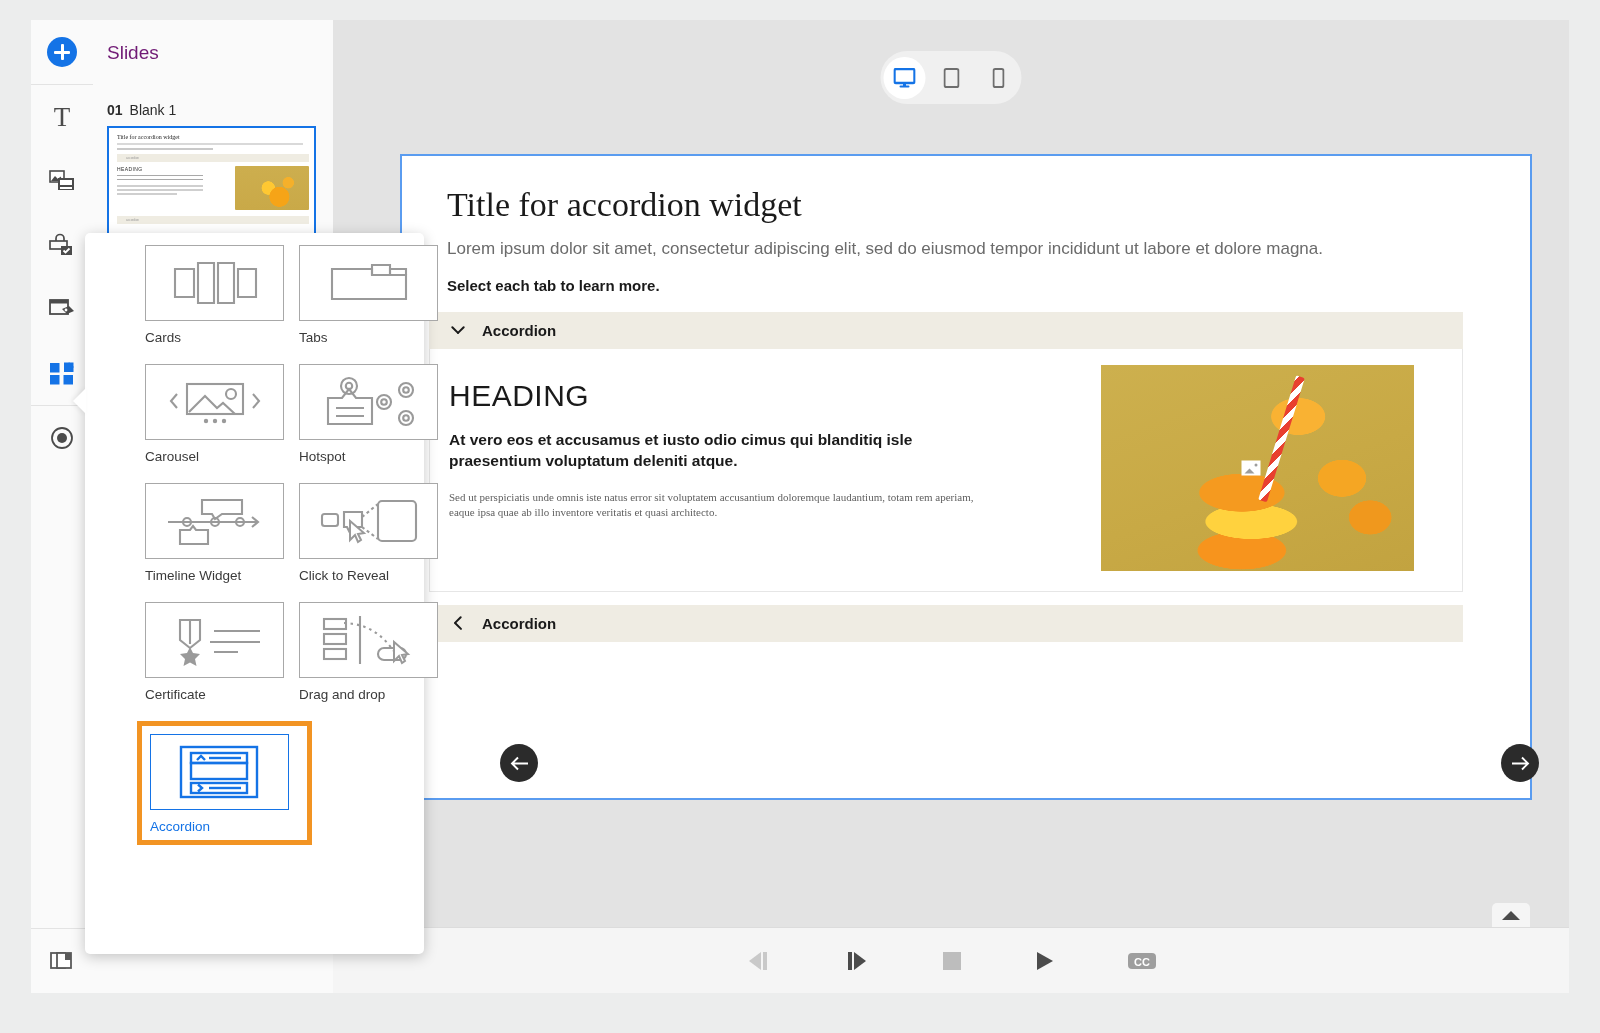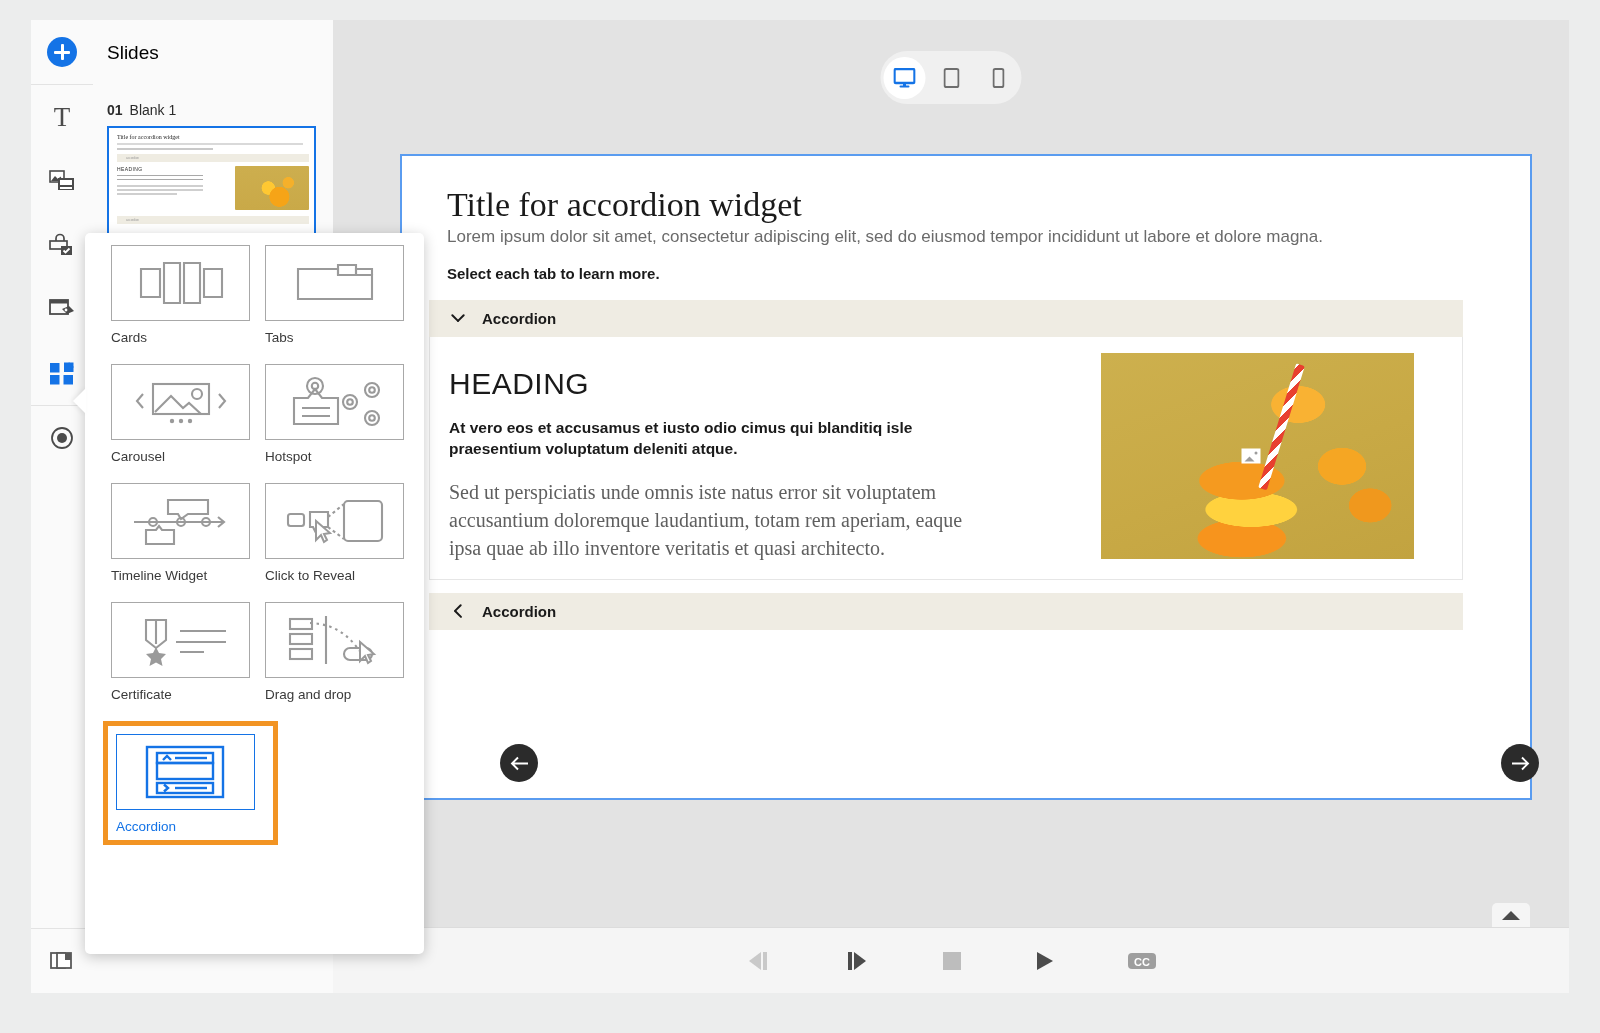"Slides" .slides-title { color: #000000 -> #701a75 }
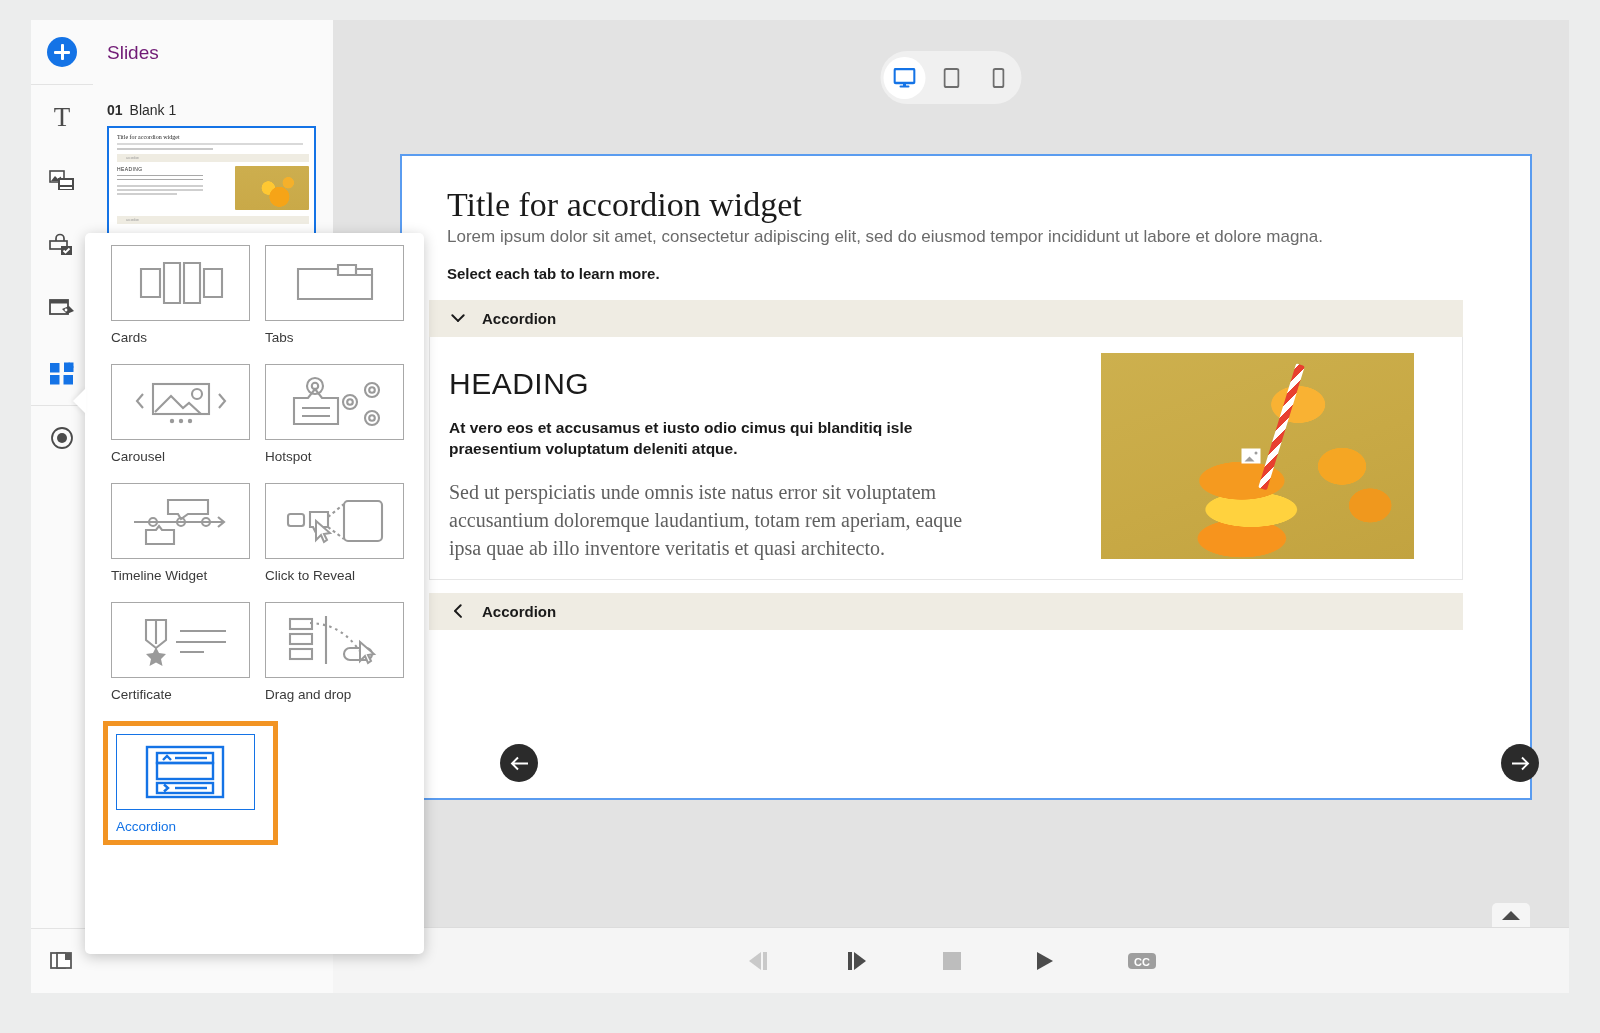"Lorem ipsum dolor sit amet," .slide-sub { margin: 2px 0 0 45px -> 14px 0 0 45px }
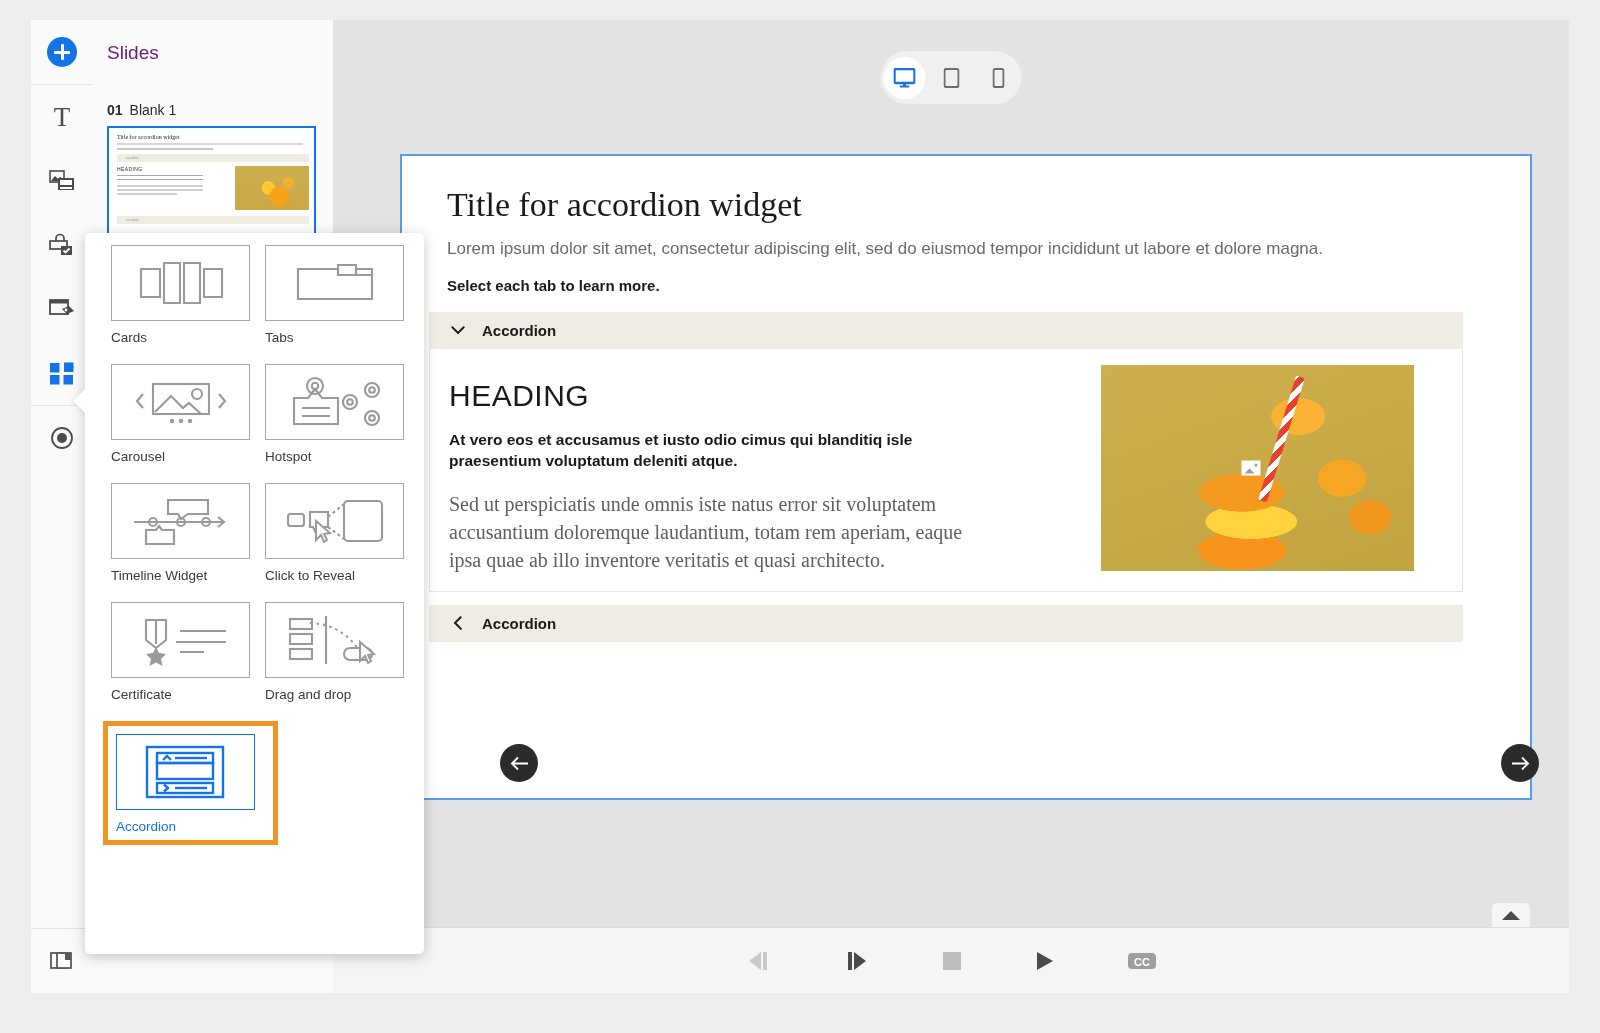"Cards" .grid { margin-left: none -> 34px }
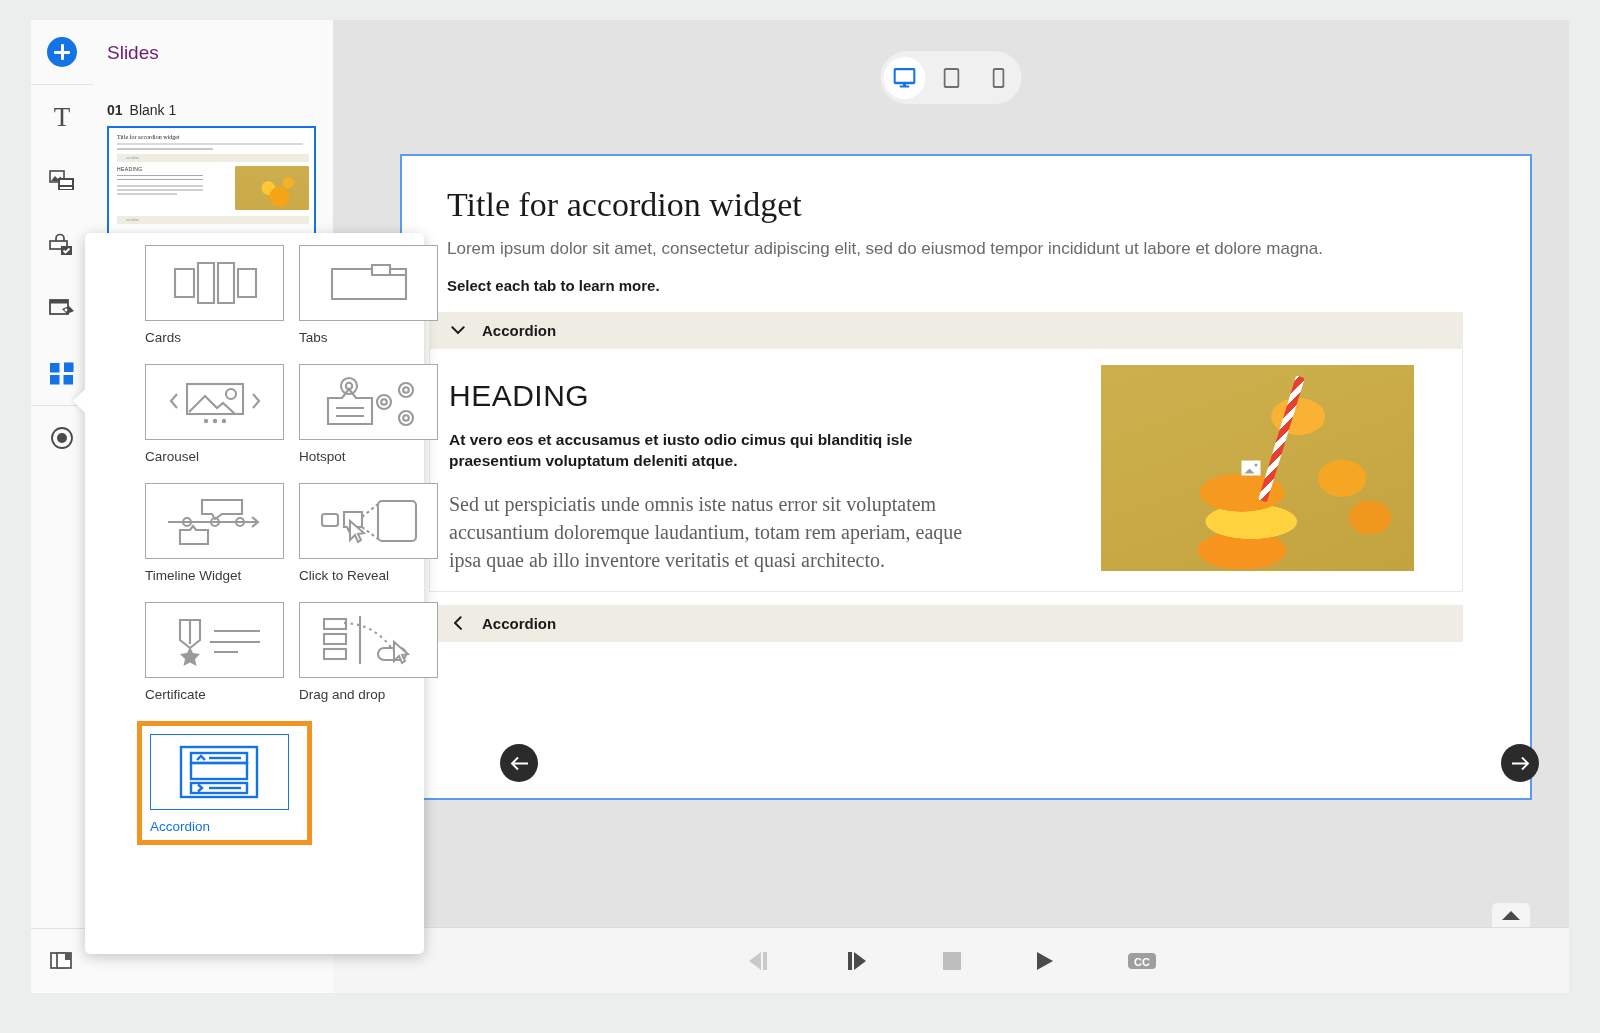"Sed ut perspiciatis unde omnis" .acc-p { font-size: 20px -> 11px }
